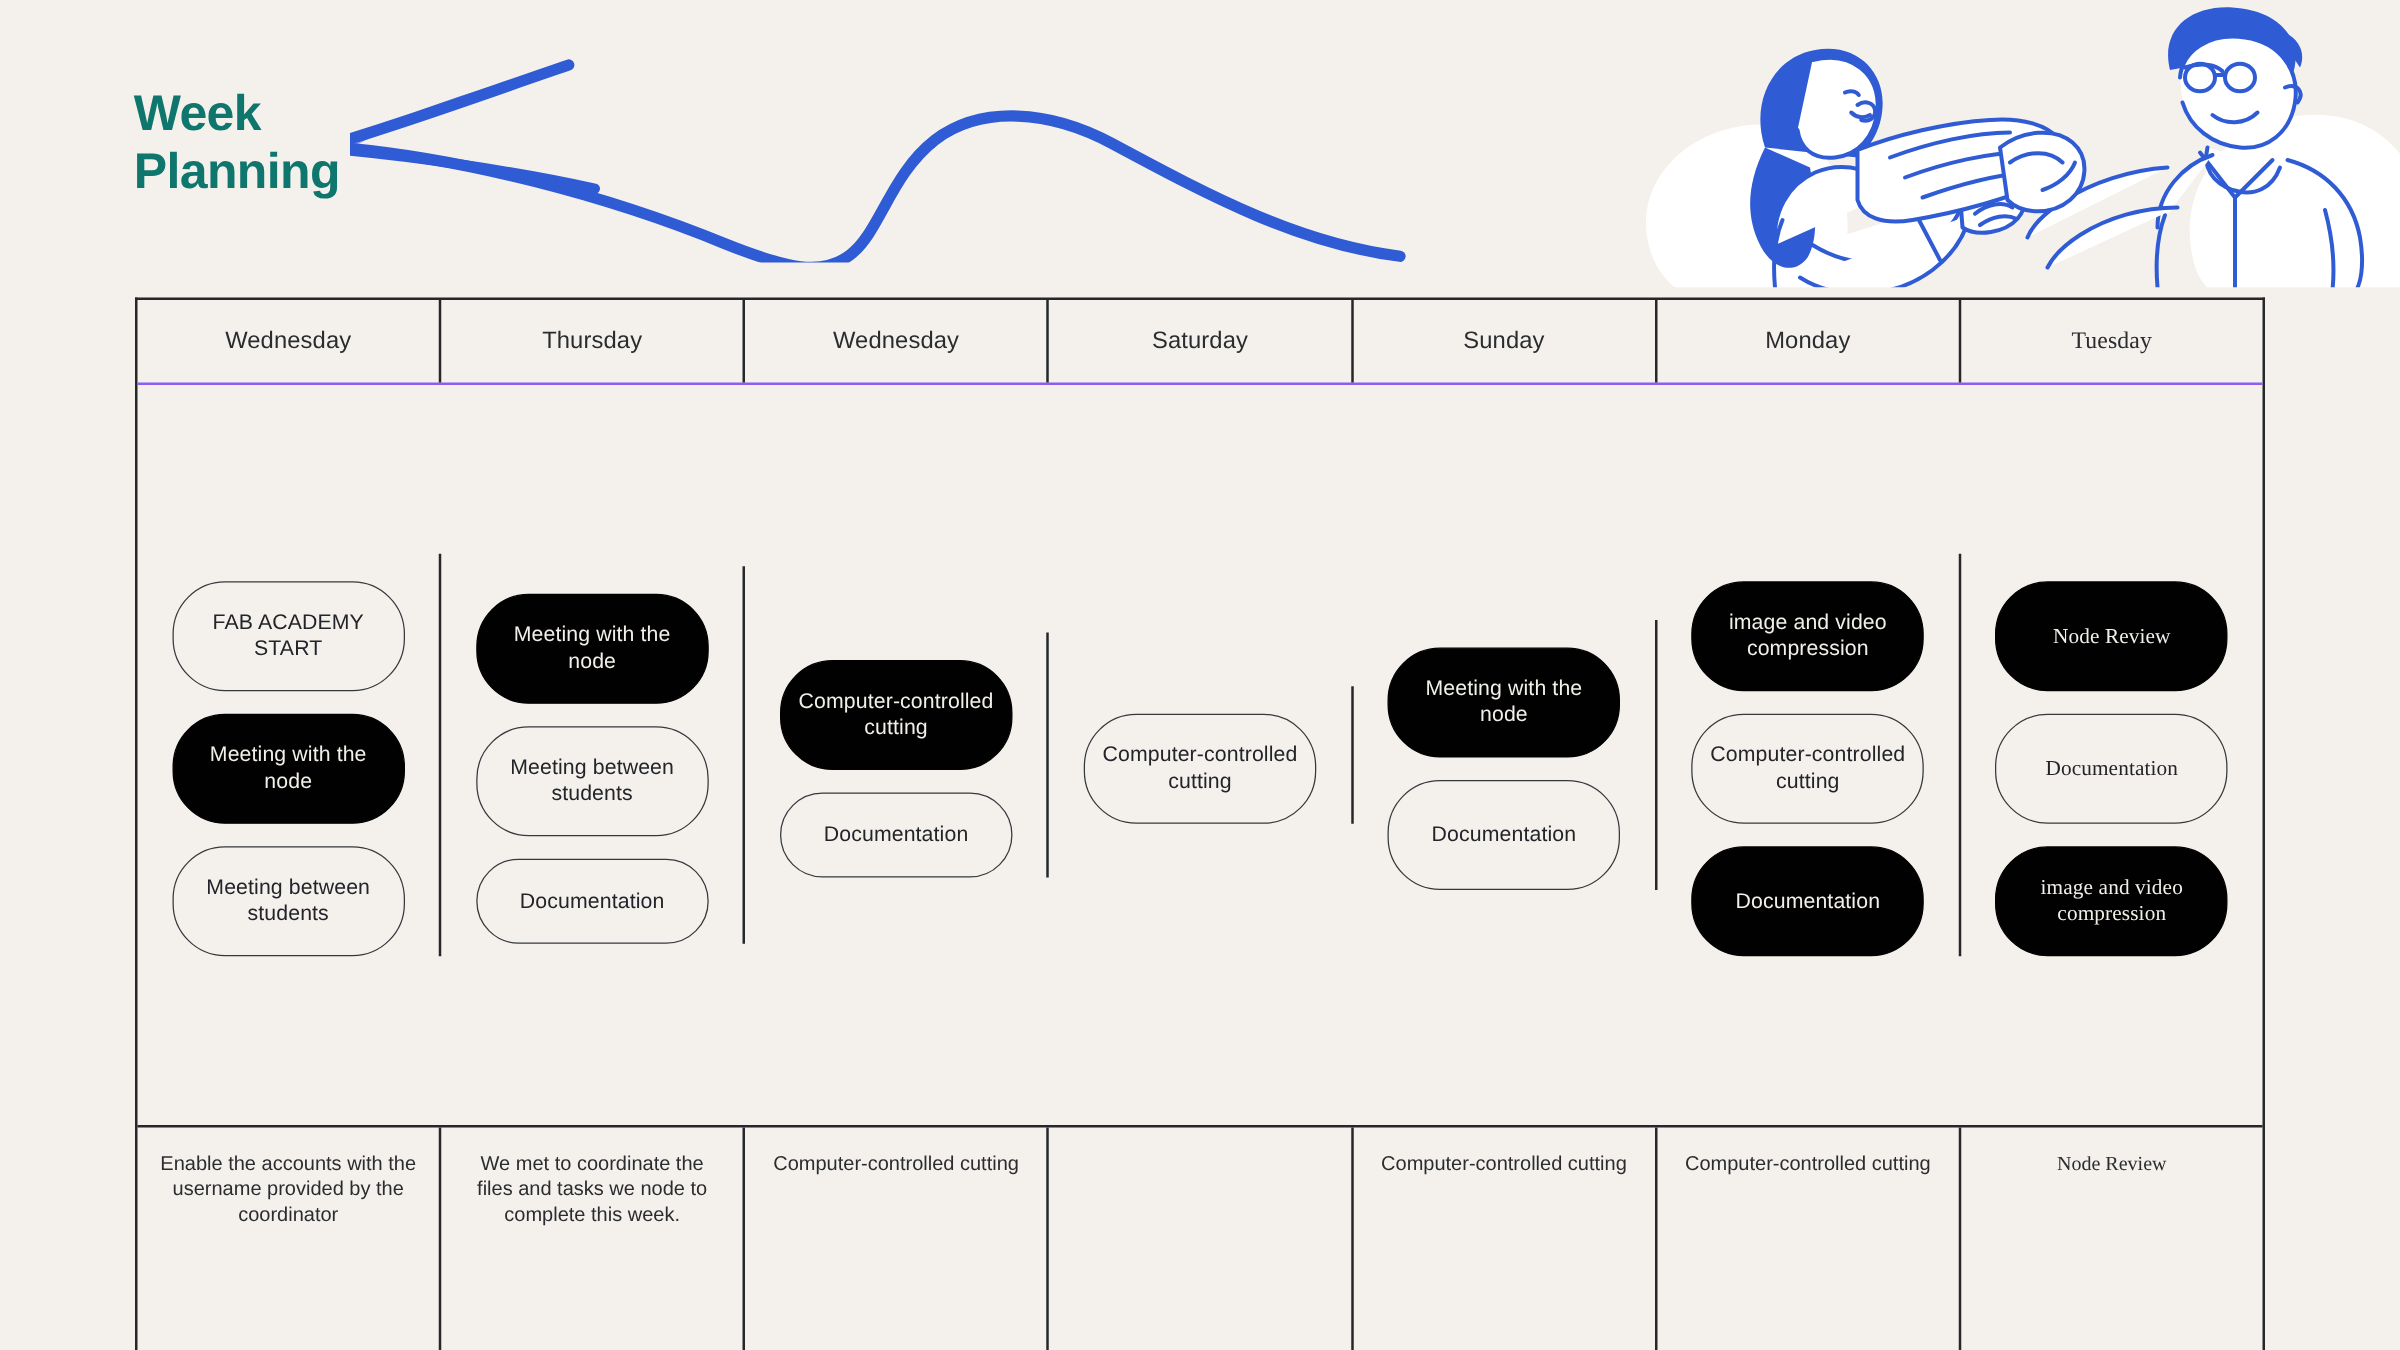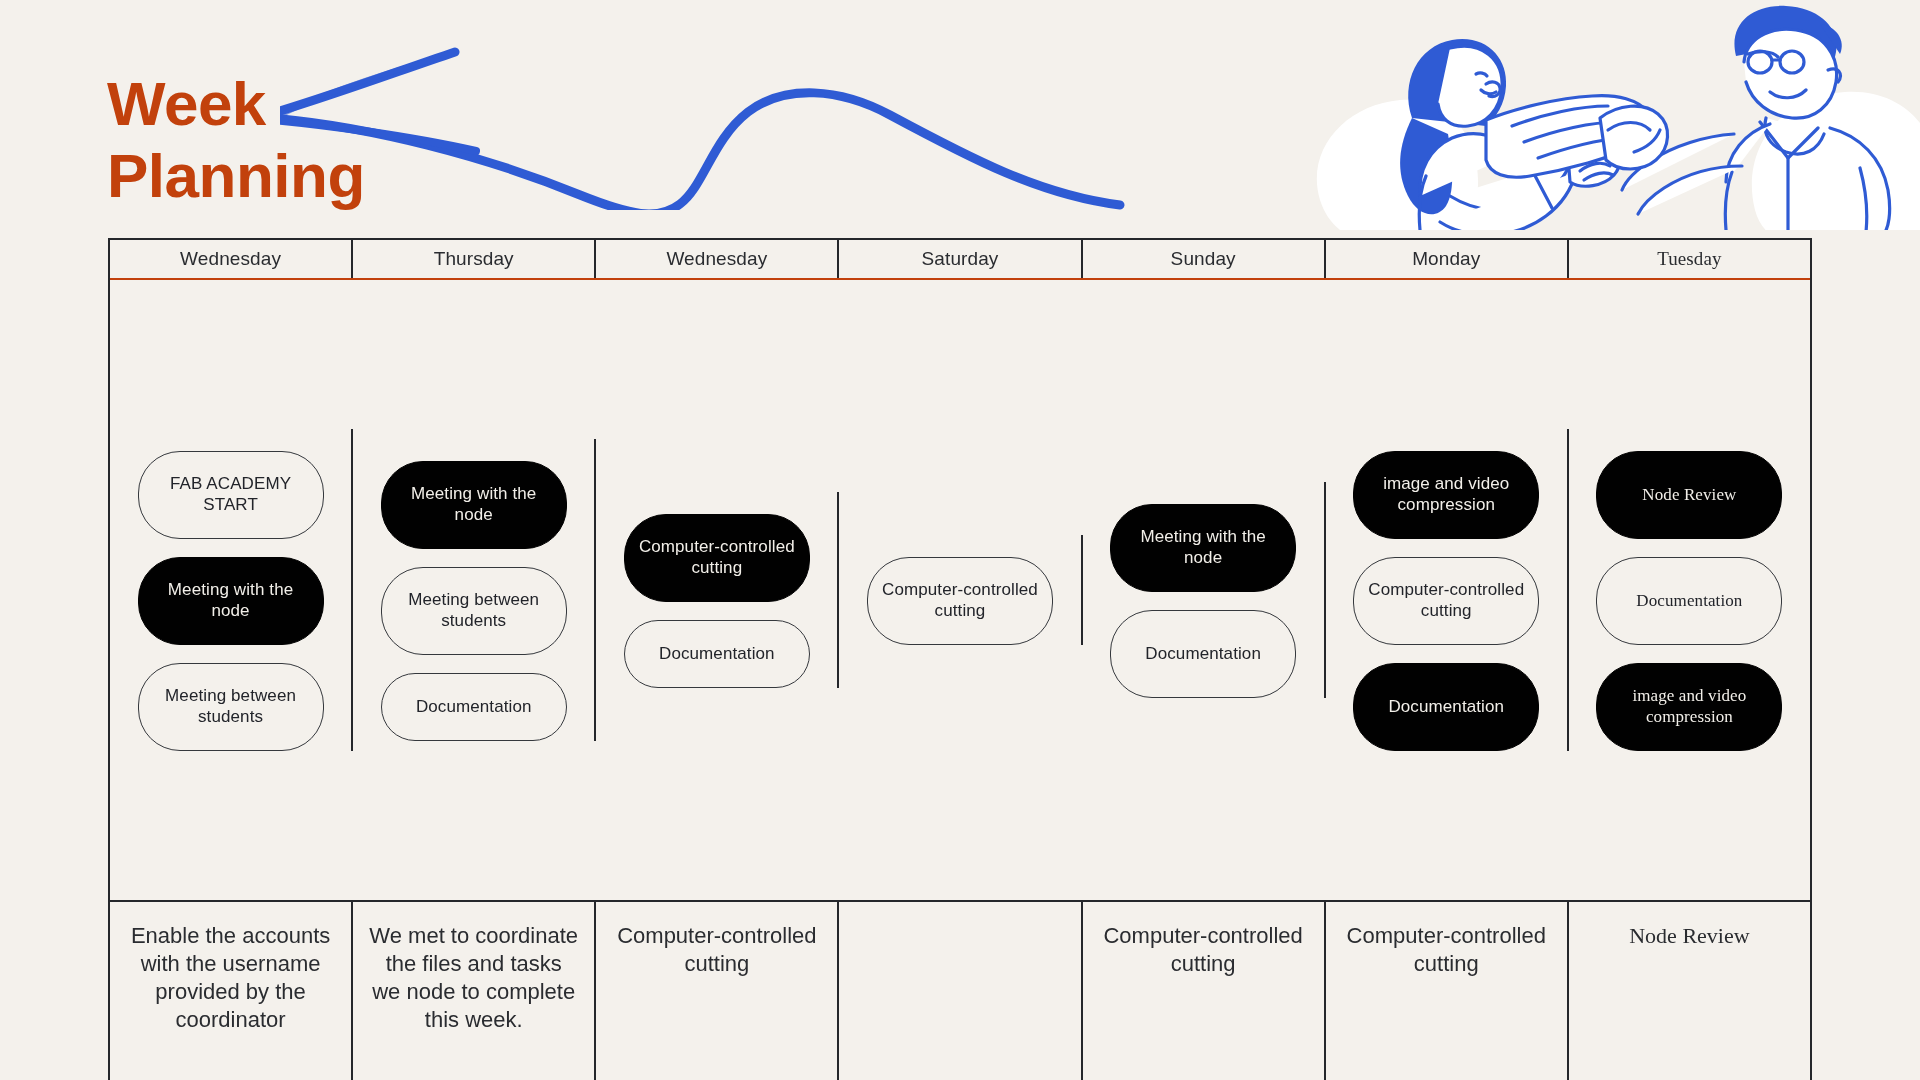"Week" .page-title { color: #c2410c -> #0f766e; font-size: 62px -> 40px }
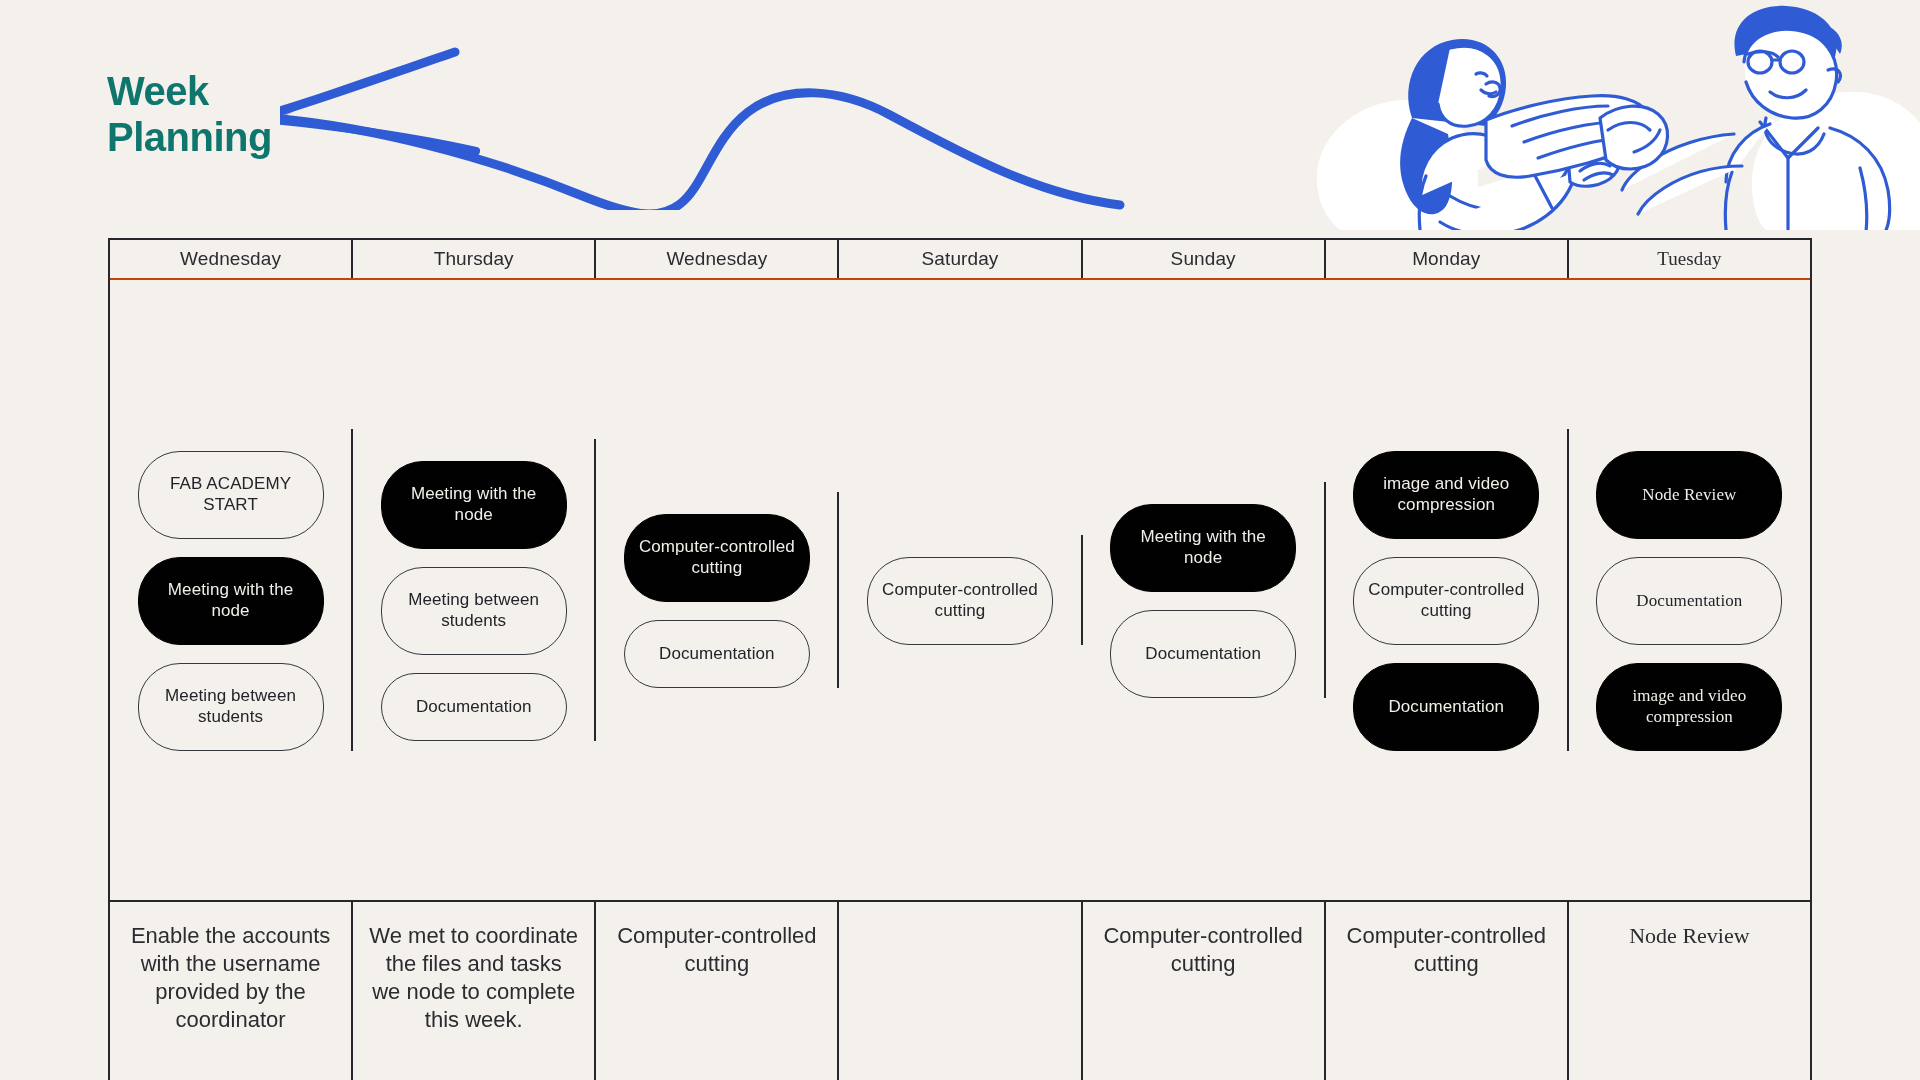"Wednesday" .row-head { border-bottom: 2px solid #c2410c -> 2px solid #8b5cf6; height: 40px -> 68px }
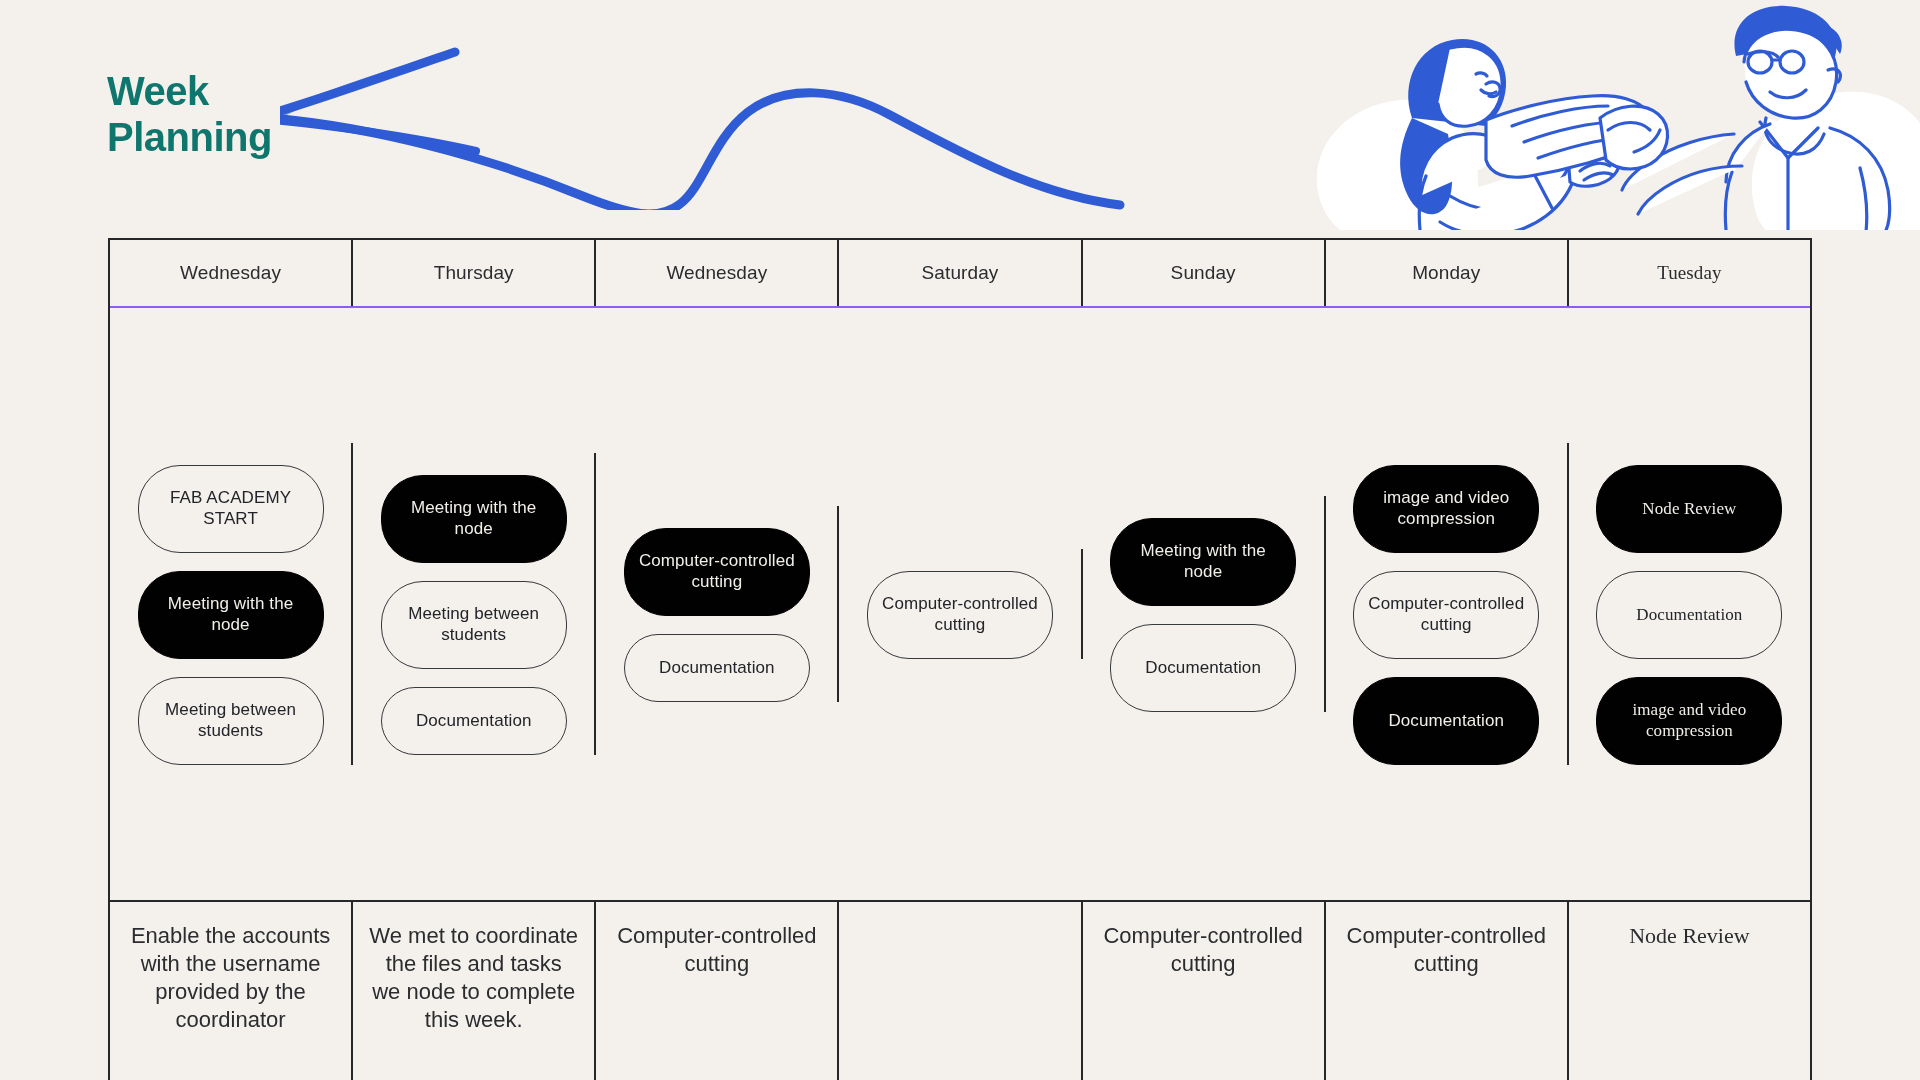"Enable the accounts with the" .note-text { font-size: 22px -> 16px }
